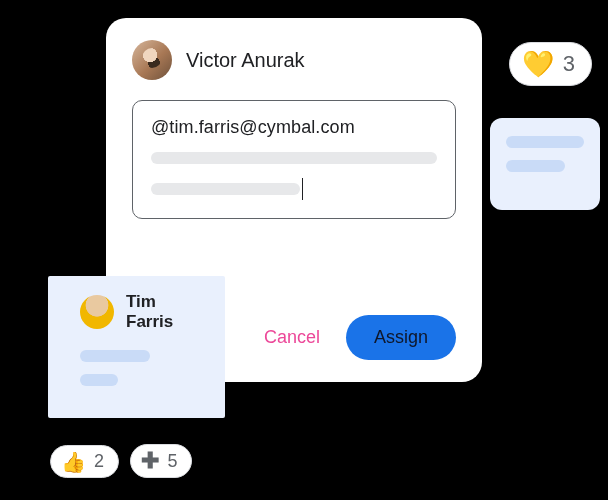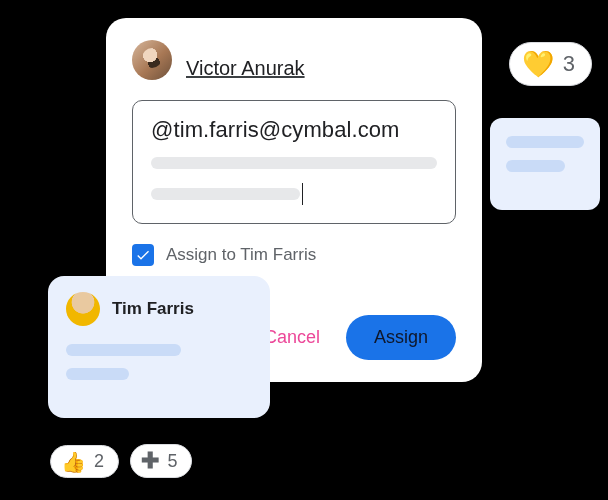"Victor Anurak" .author-row { align-items: flex-end -> center; text-decoration: underline -> none }
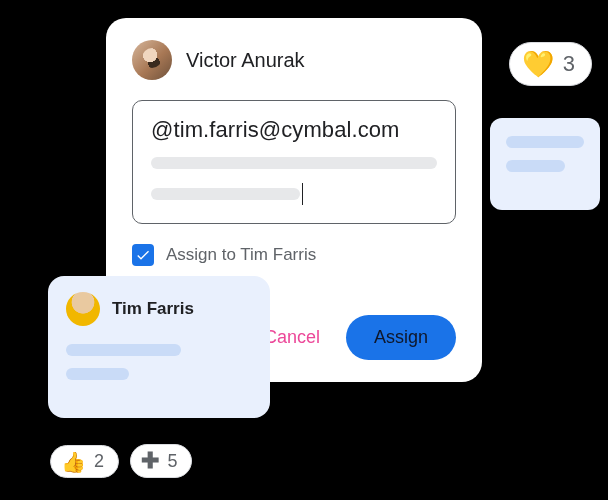"@tim.farris@cymbal.com" .mention { font-size: 22px -> 18px }
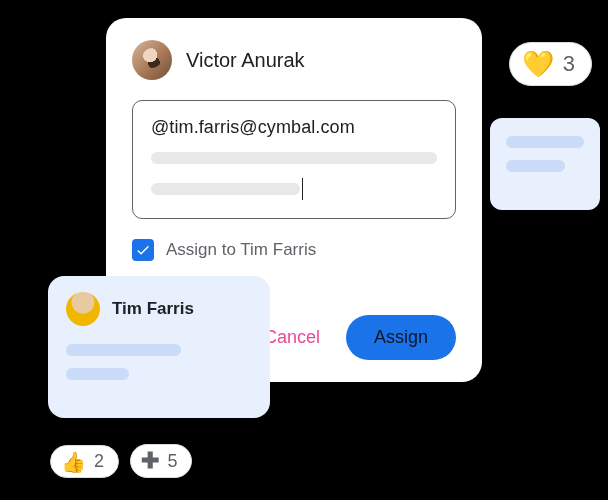"Assign to Tim Farris" div.assign-row { html: <div> <span> <svg> <path></path> </svg> </span> <span>Assign to Tim Farris</span> </div> -> none }
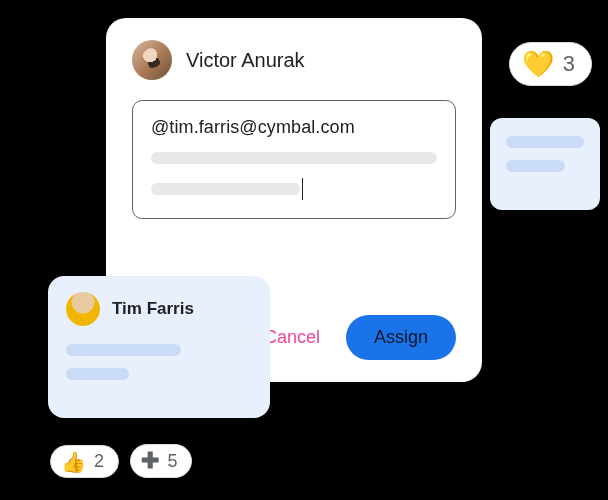"Tim Farris" .reply-card { border-radius: 16px -> 2px; padding: 16px 18px -> 16px 32px; width: 222px -> 177px }
